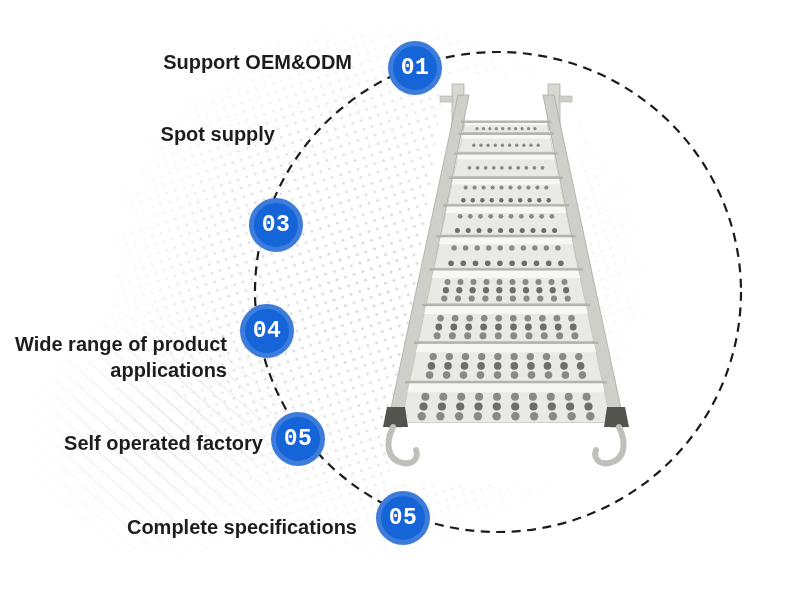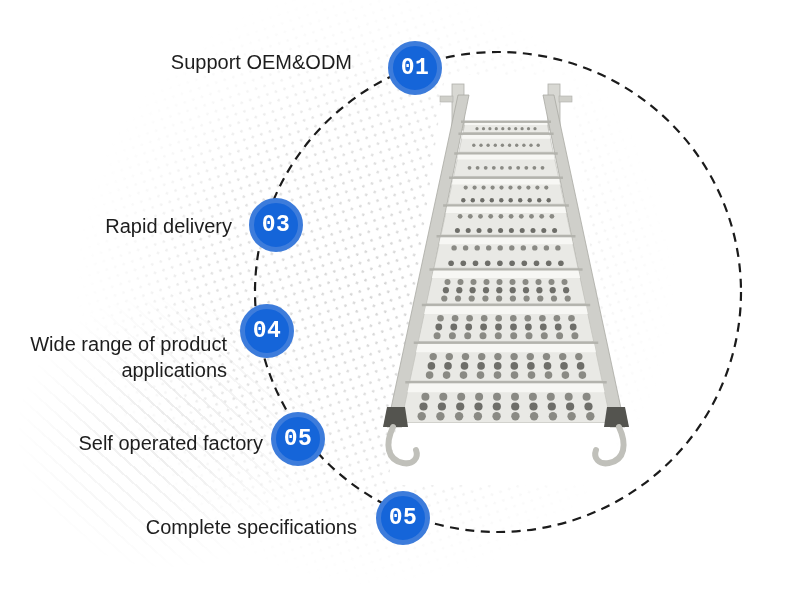"Support OEM&ODM" .label { font-weight: 400 -> 700 }
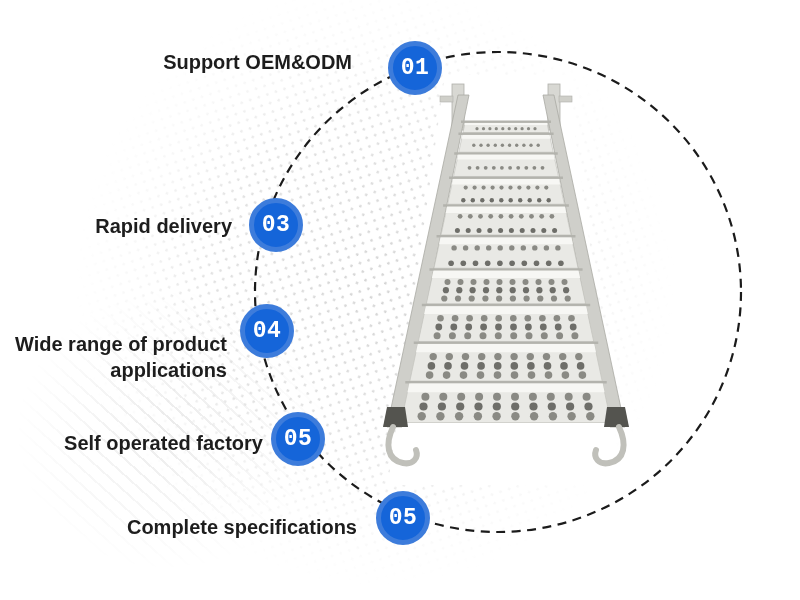"Spot supply" div.label { html: none -> <div> <span>Spot supply</span> </div> }
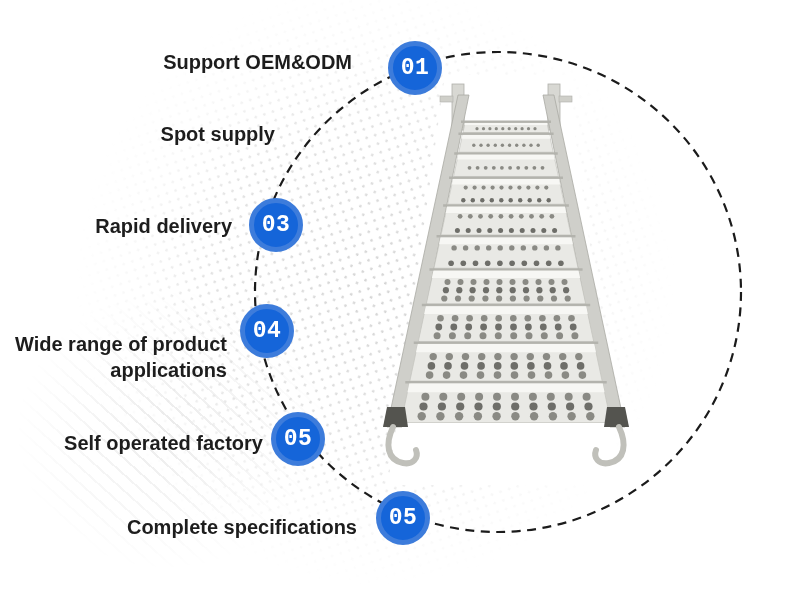"Rapid delivery" div.label { html: <div> <span>Rapid delivery</span> </div> -> none }
